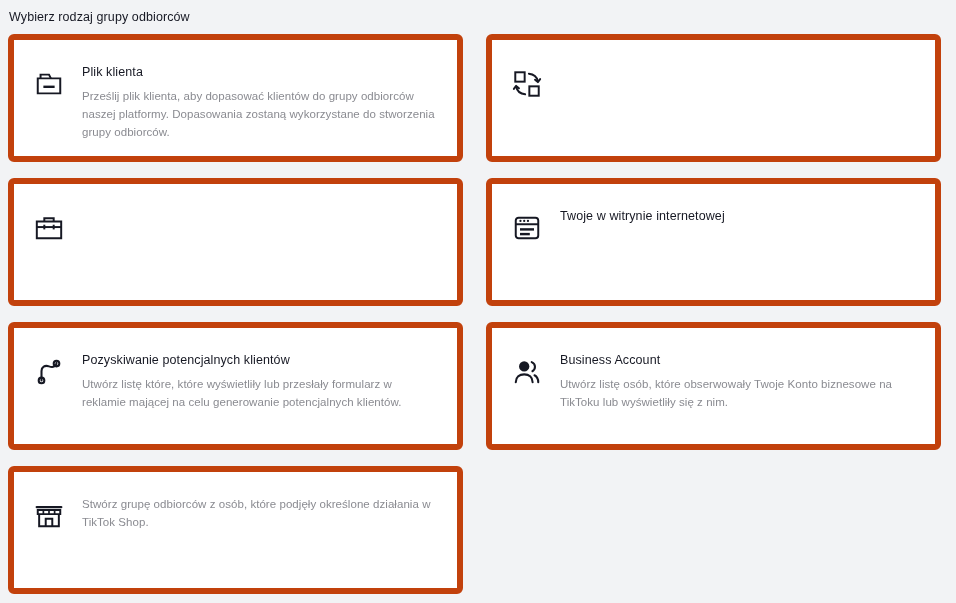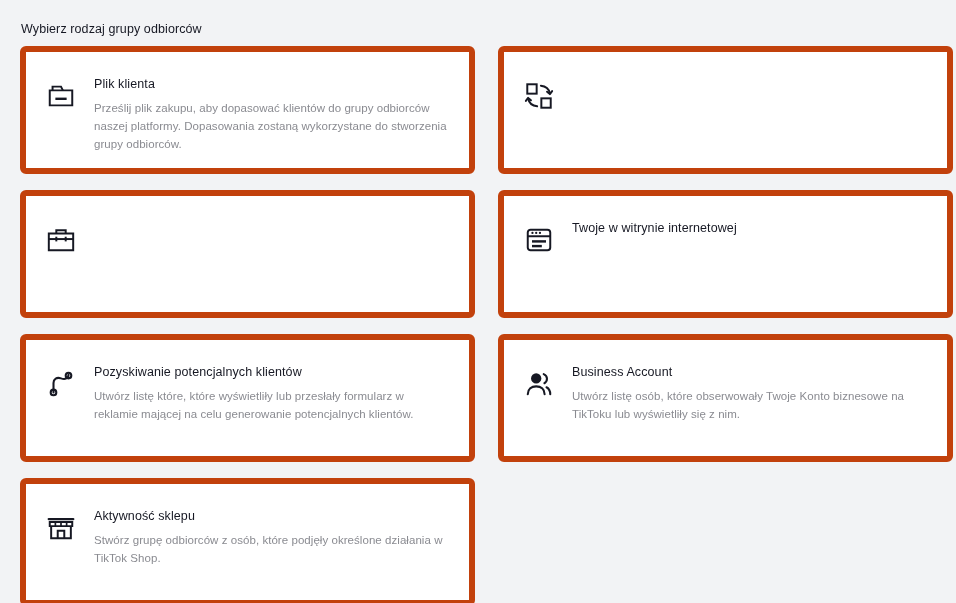"Wybierz rodzaj grupy odbiorców" #audience-page { padding: 12px -> 0 }
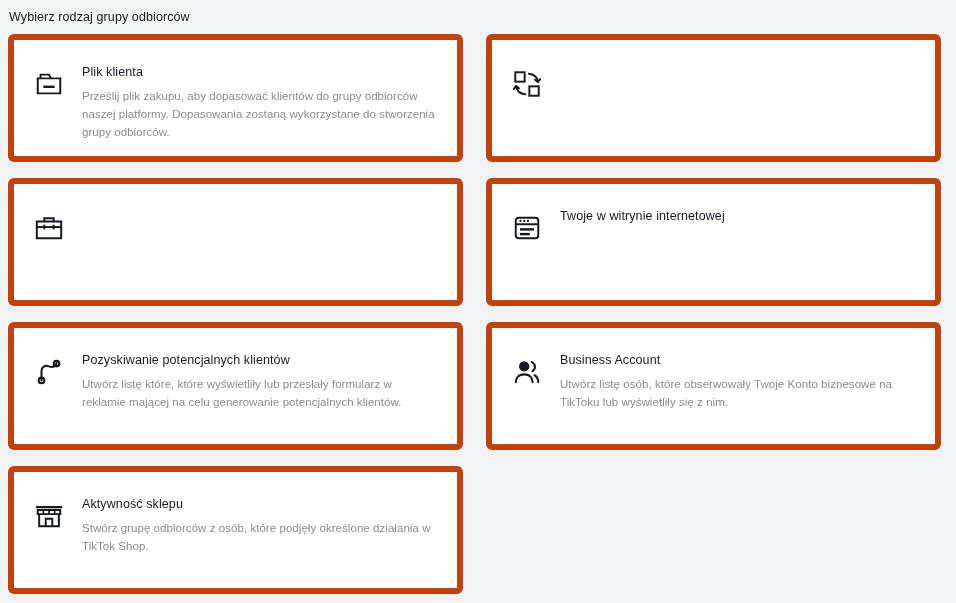"Prześlij plik zakupu, aby dopasować" div.card-desc { text: zakupu -> klienta }
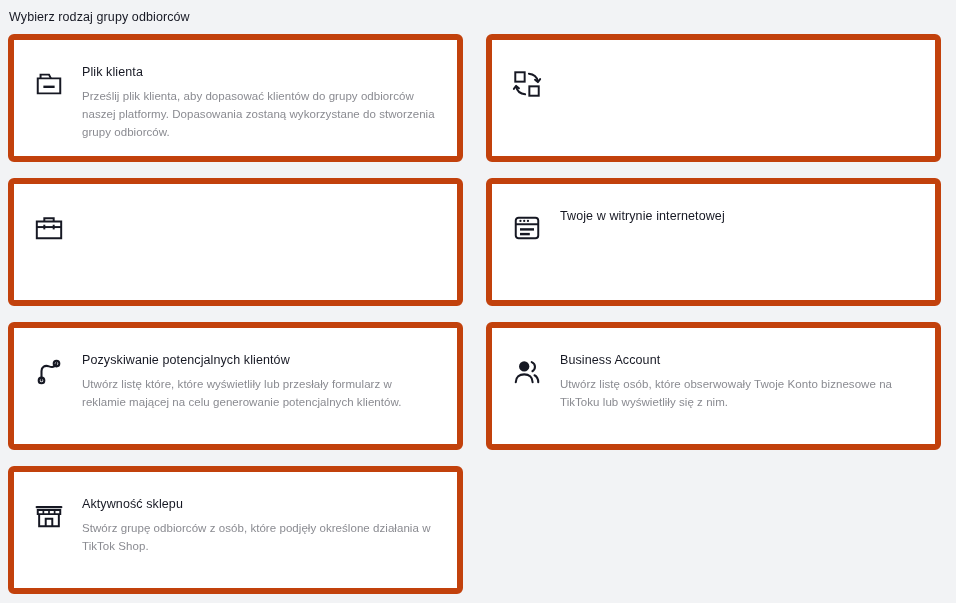"Aktywność sklepu" div.card-title { html: <div>Aktywność sklepu</div> -> none }
